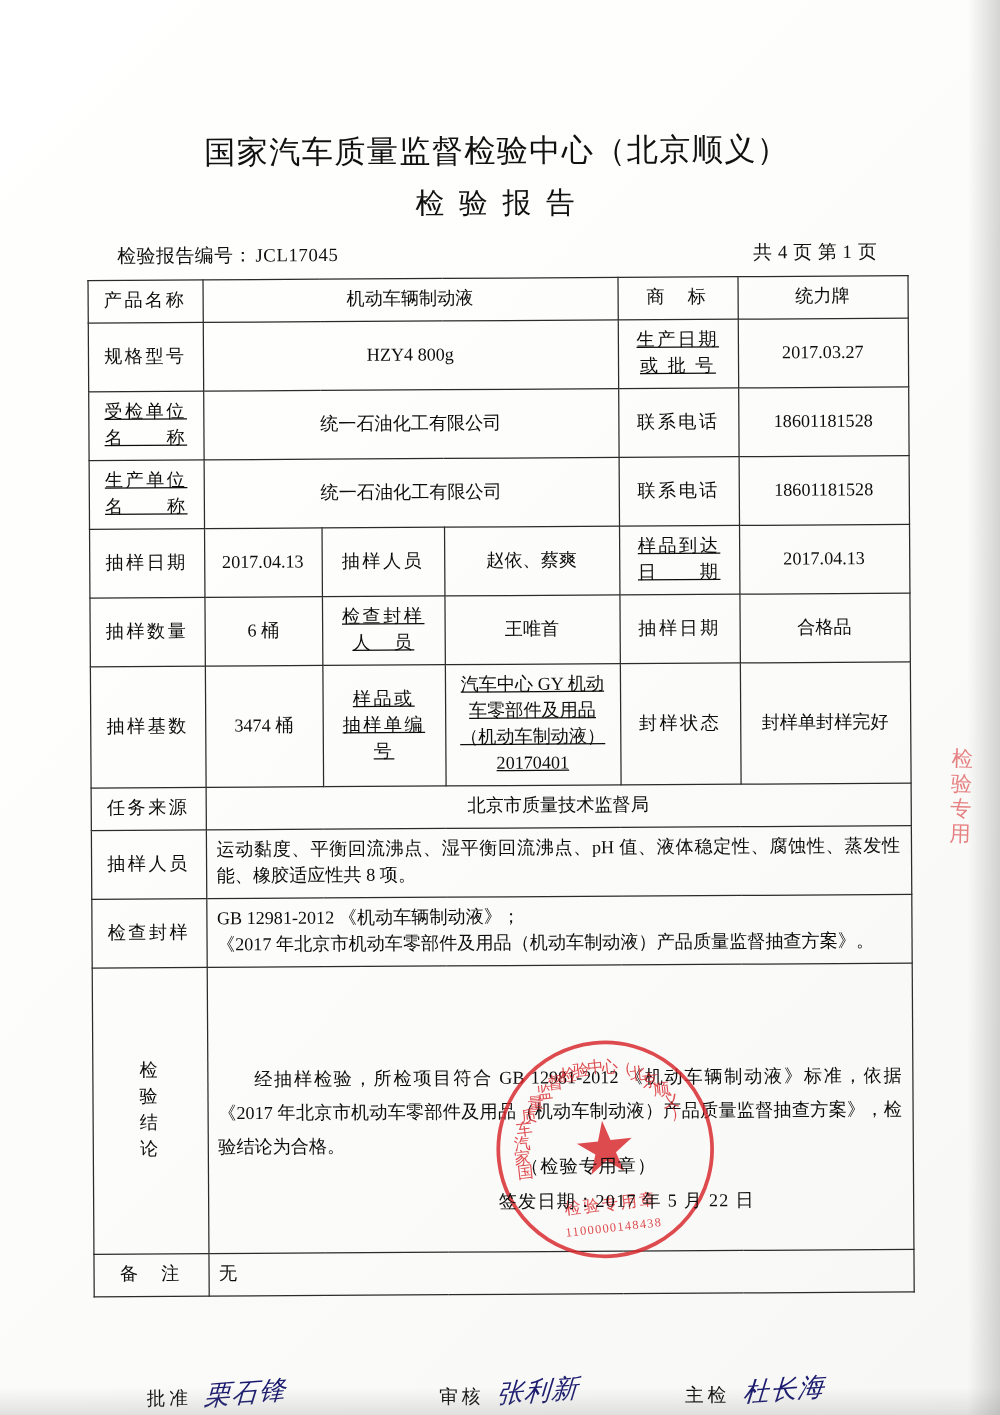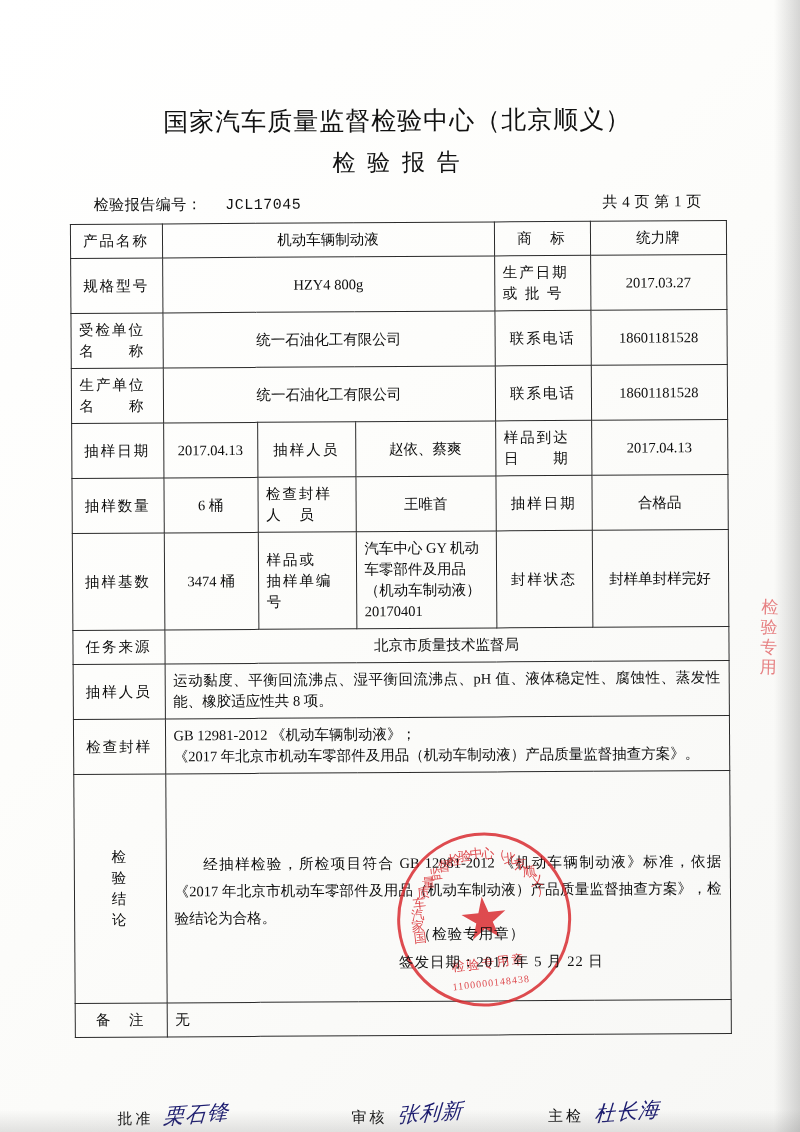"JCL17045" .meta-left .value { font-family: Liberation Mono, monospace -> Liberation Serif, serif; margin-left: 23px -> 2px }
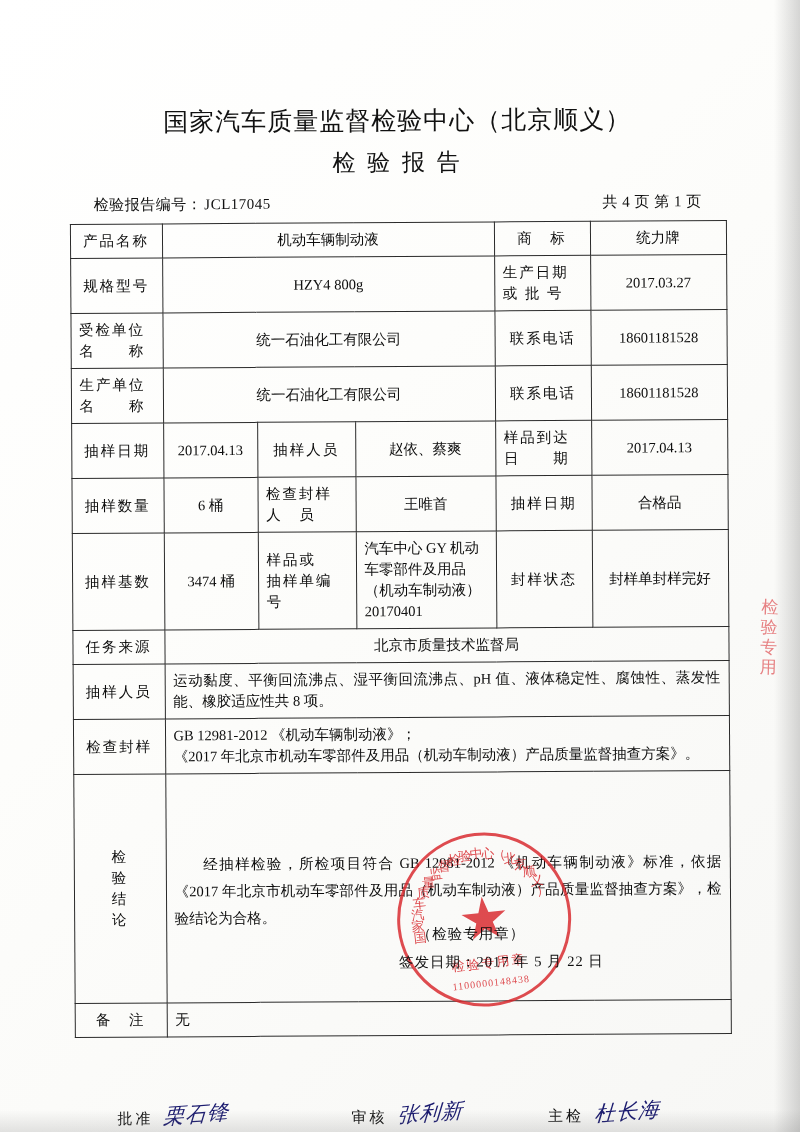"生产日期" .cell-multiline { text-align: left -> center; text-decoration: none -> underline }
